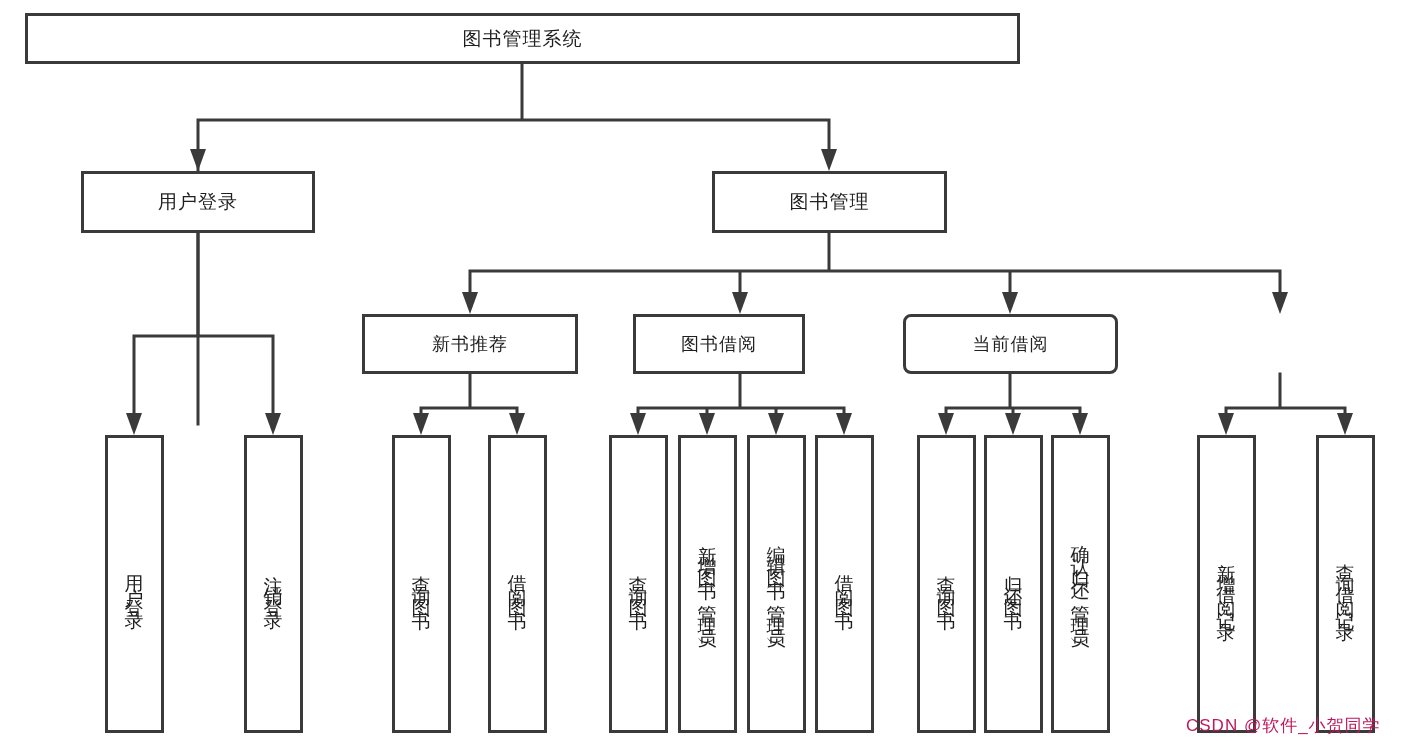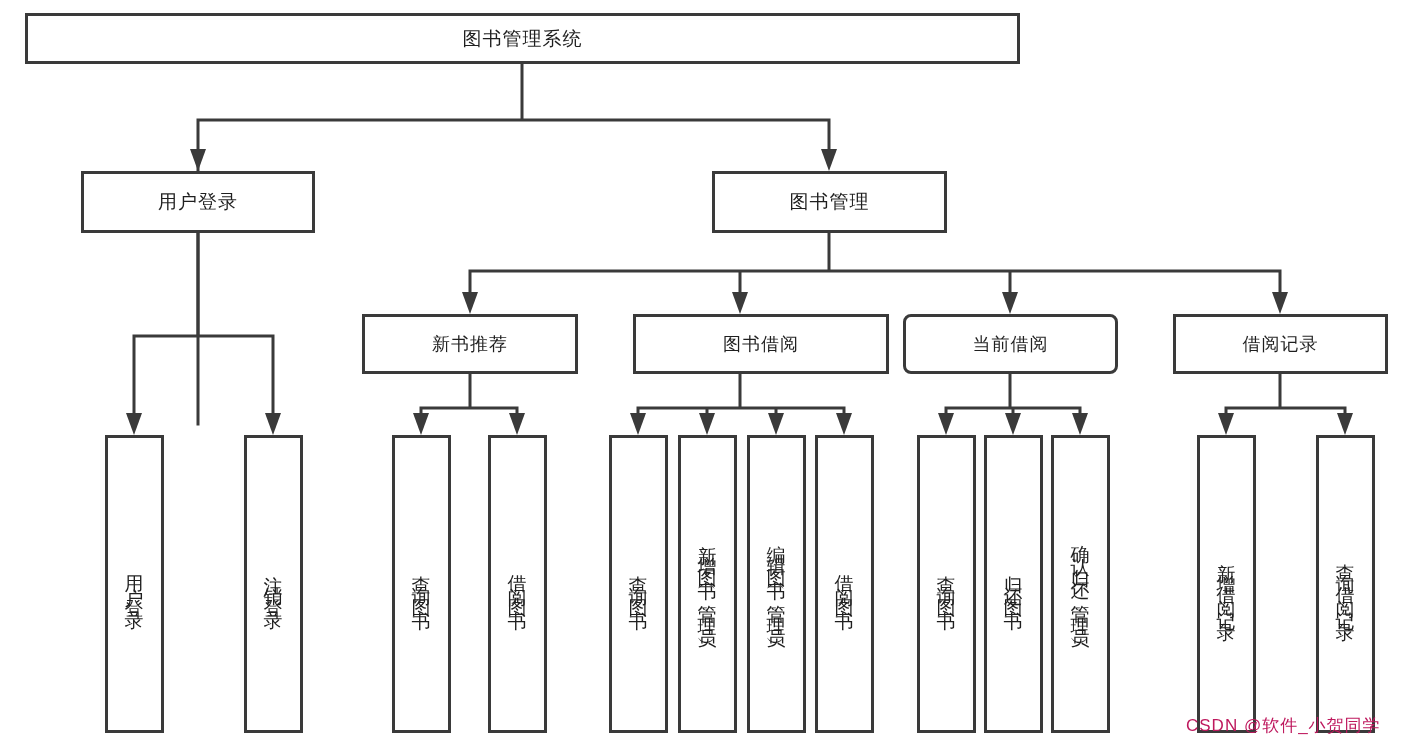"图书借阅" div.box { width: 256px -> 172px }
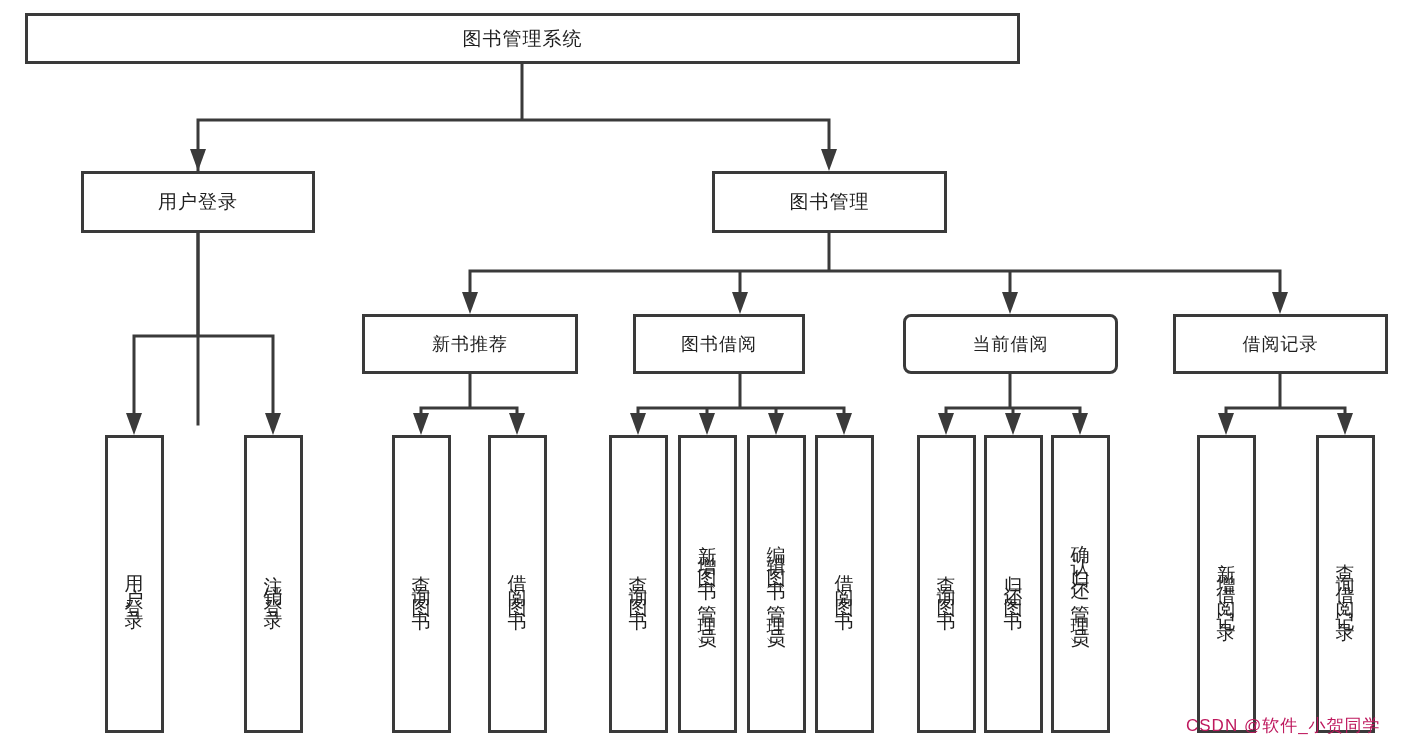"借阅记录" div.box { html: <div>借阅记录</div> -> none }
